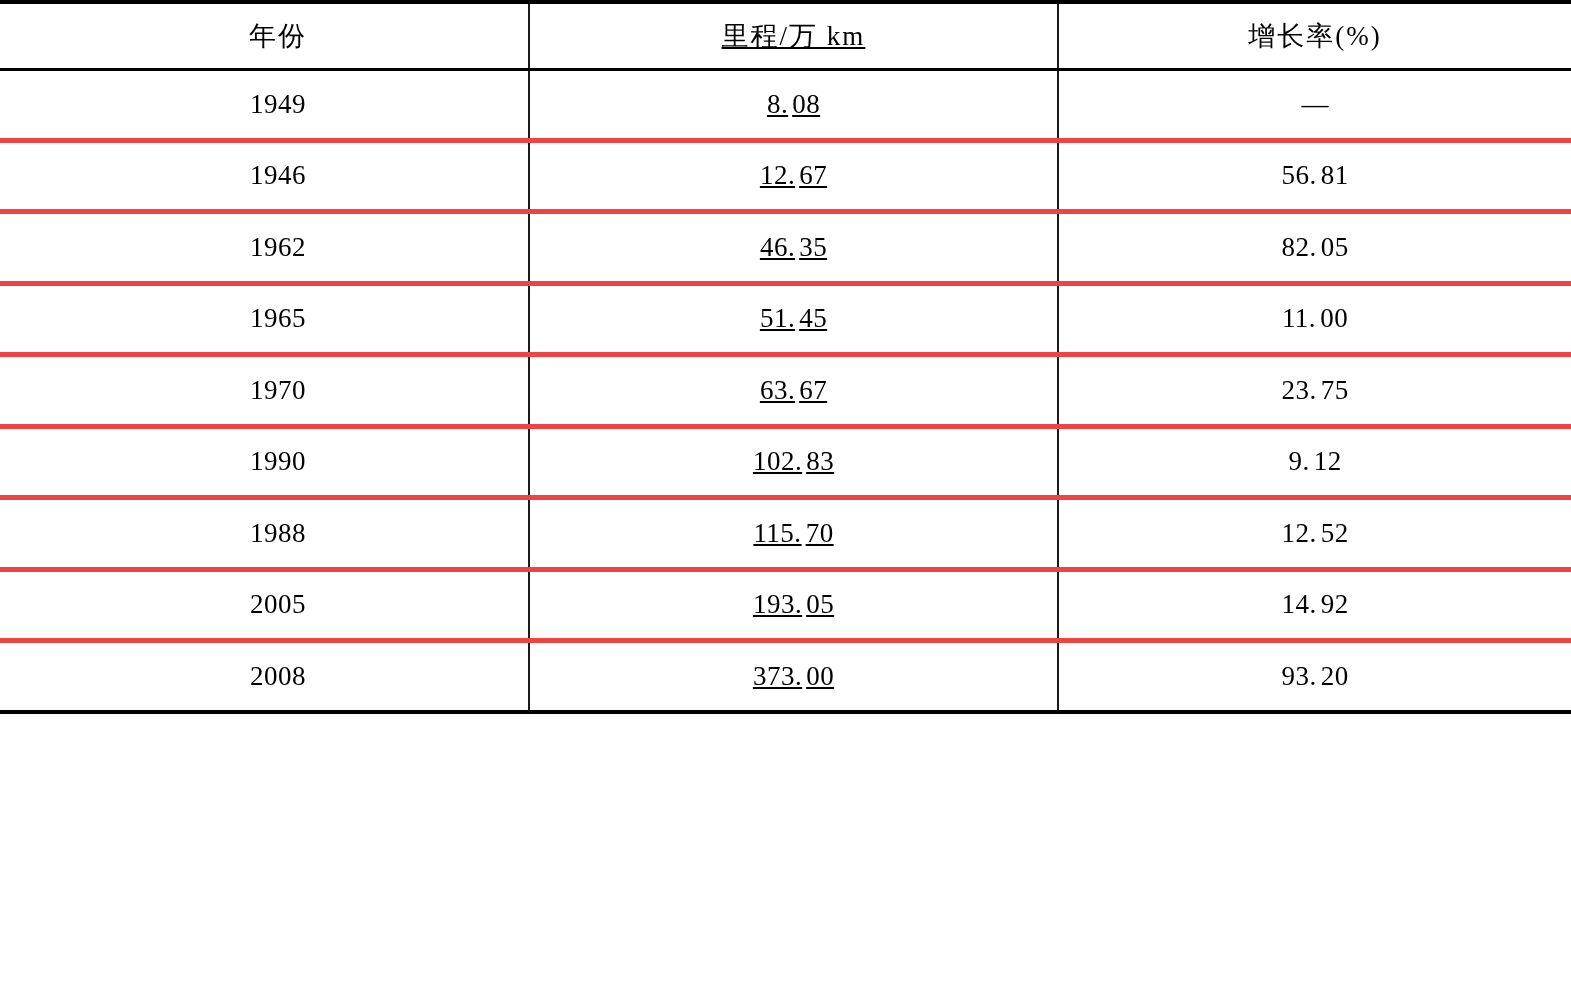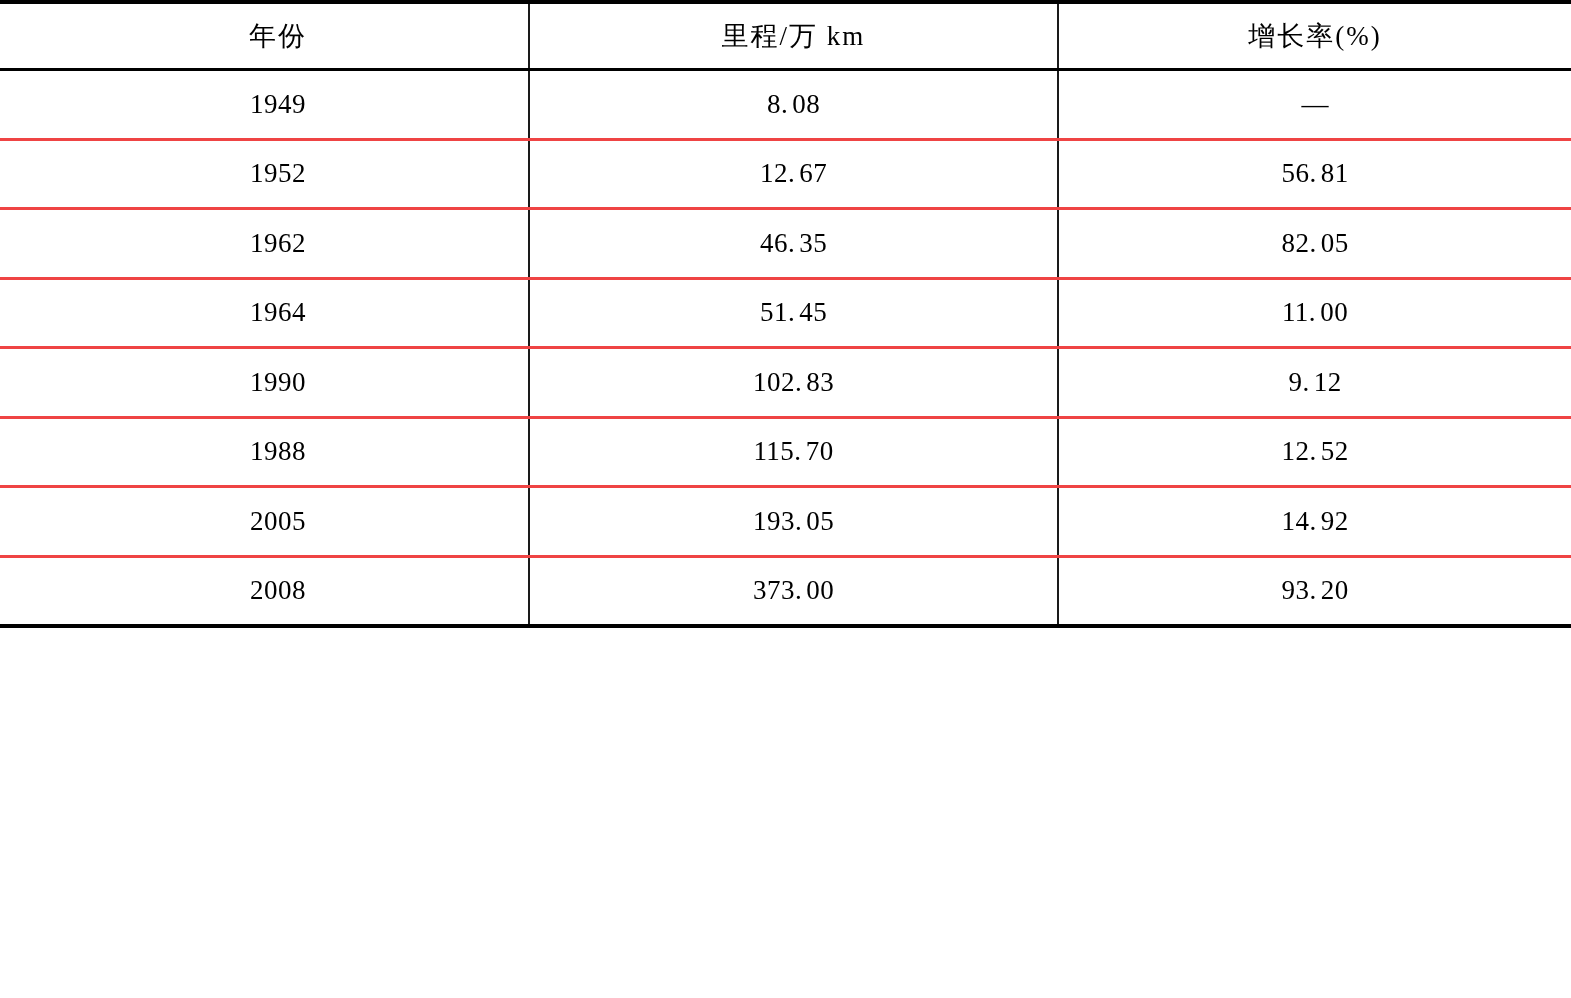"里程/万 km" table.data-table th.c2, table.data-table td.c2 { text-decoration: none -> underline }
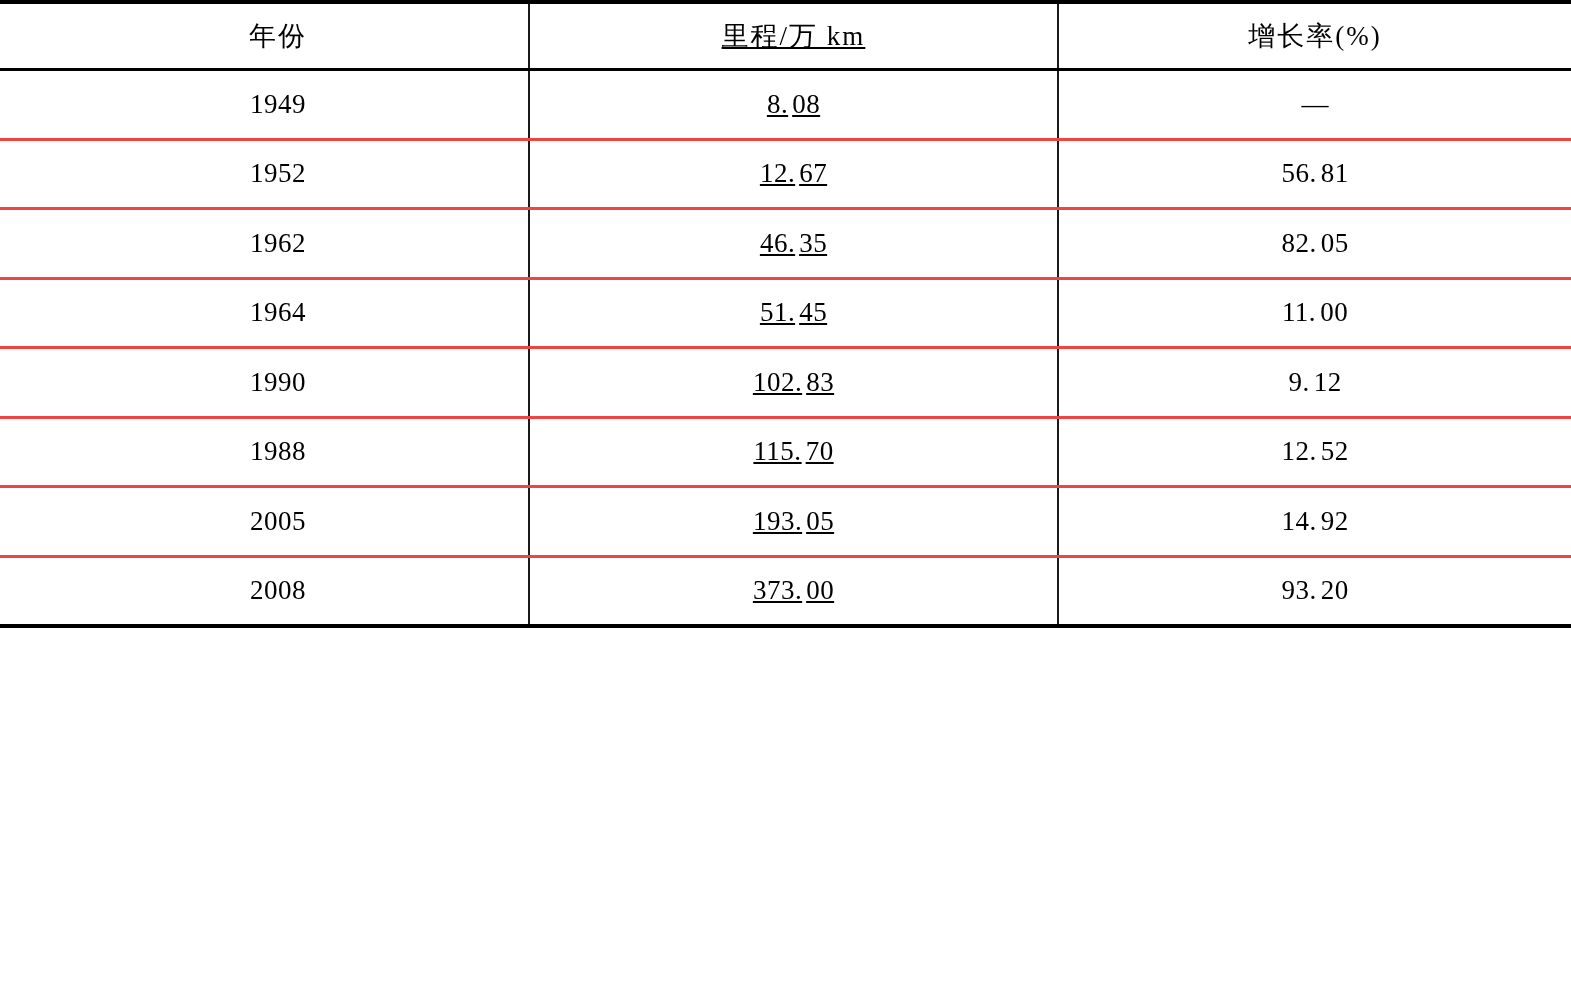"1949" tr.data-row td { border-bottom: 3px solid #ef4444 -> 5px solid #ef4444 }
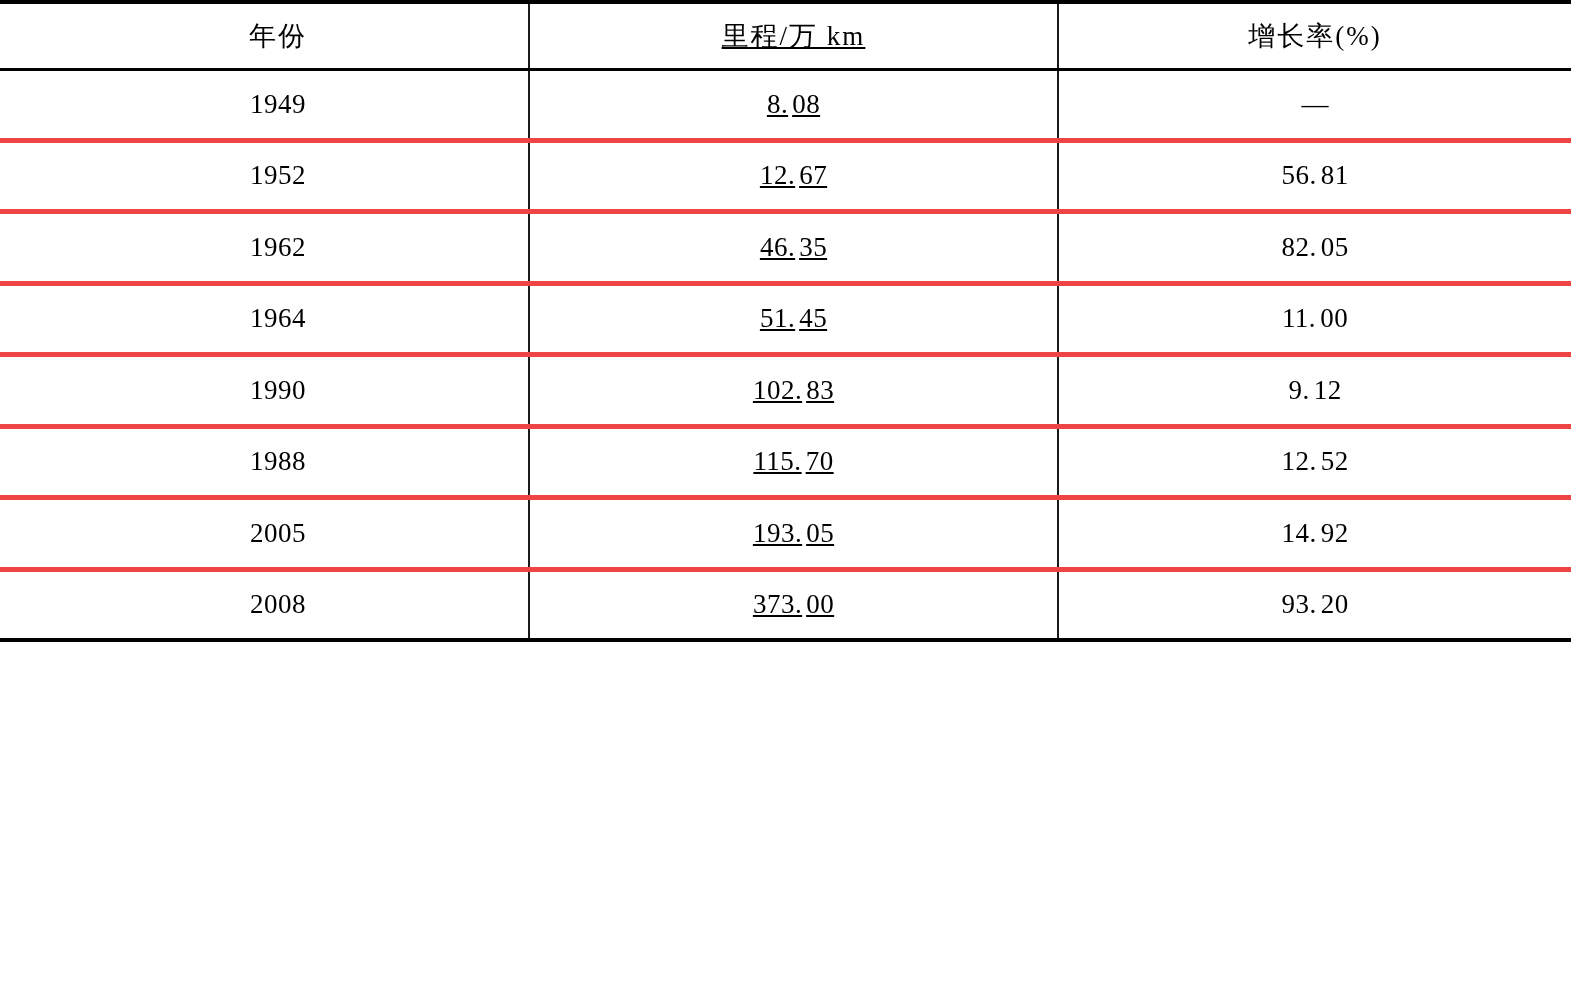"1952" td.c1 { text: 1952 -> 1946 }
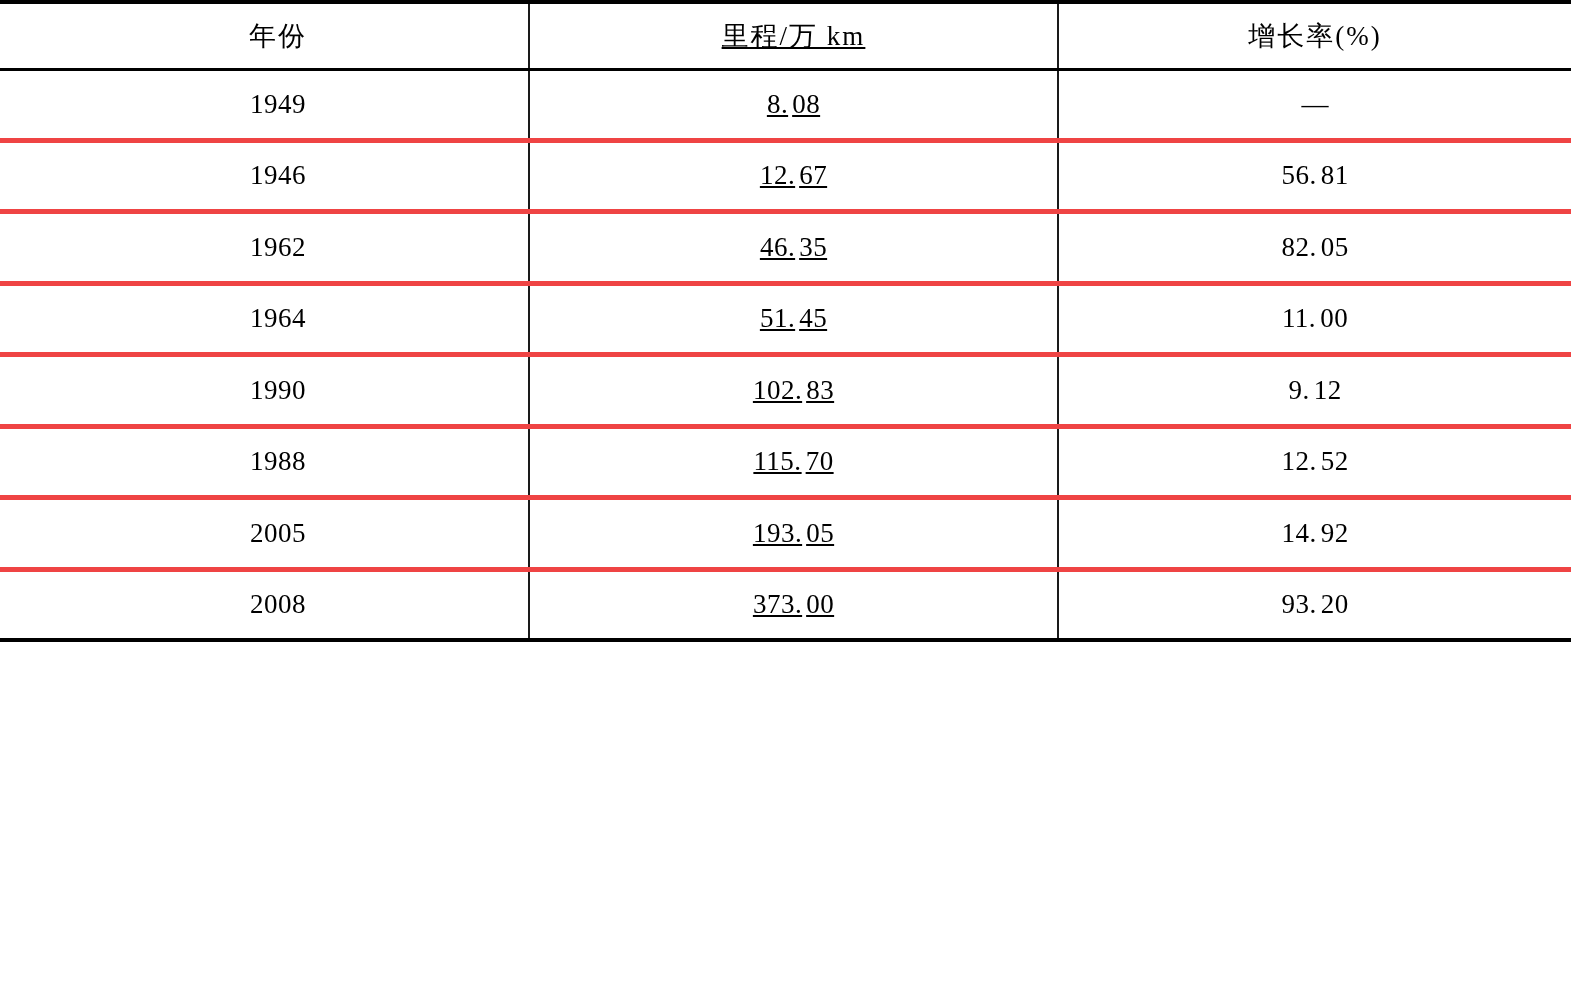"1964" td.c1 { text: 1964 -> 1965 }
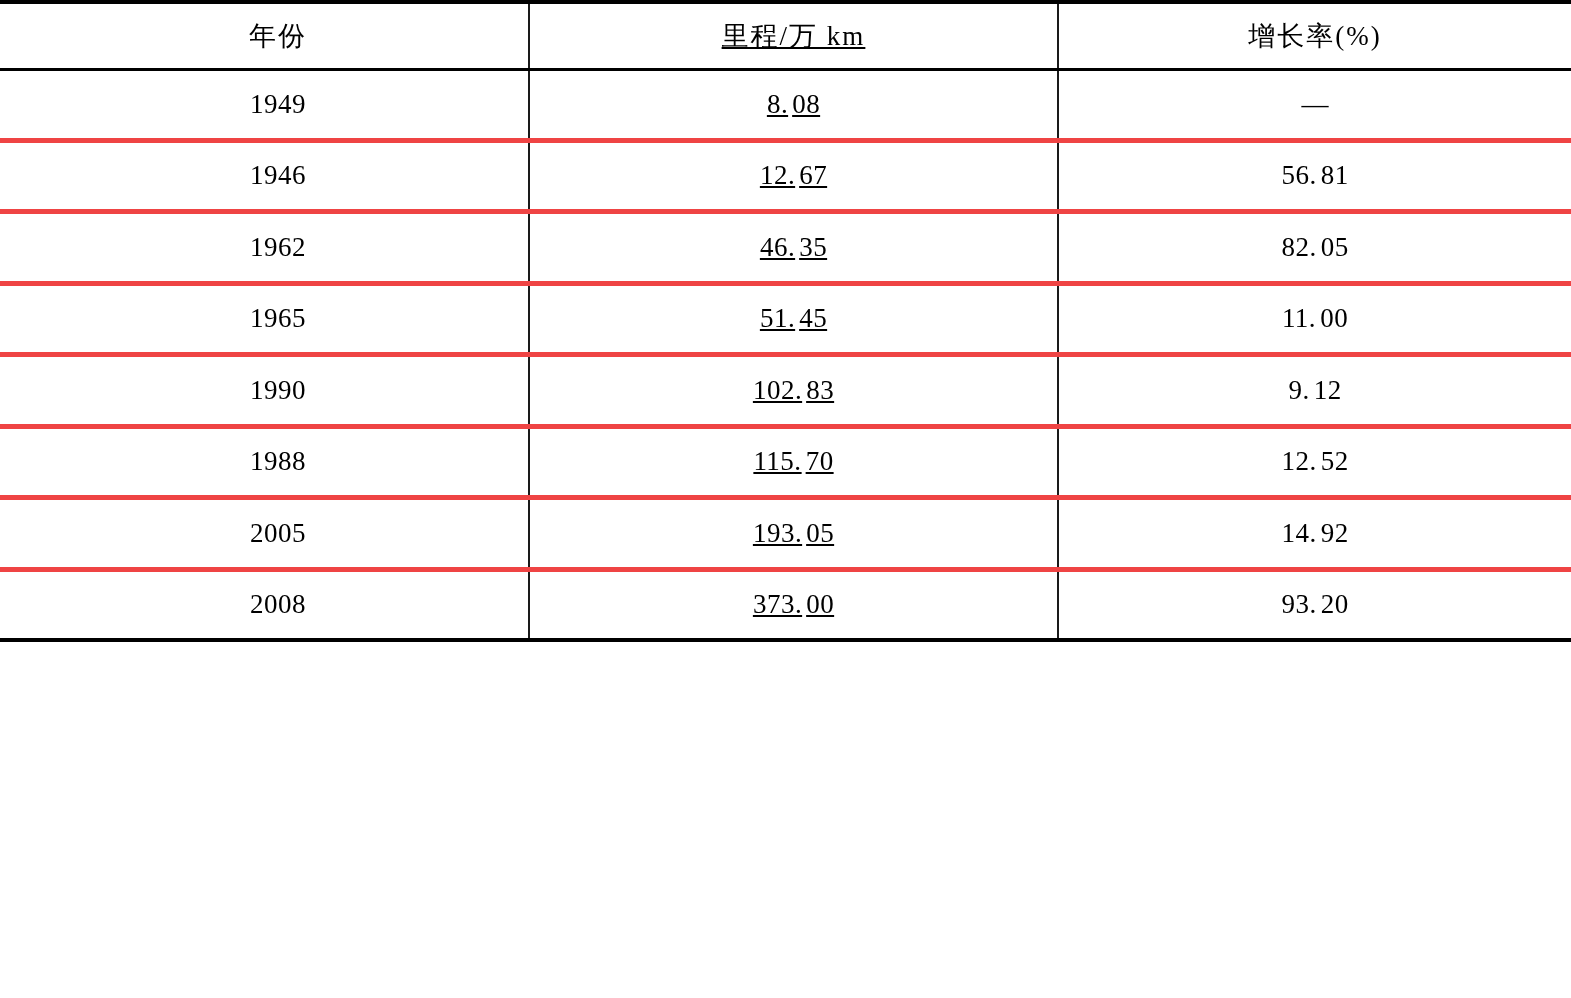"1970" tr.data-row { html: none -> <tr> <td>1970</td> <td><span>63.<span></span>67</span></td> <td><span>23.<span></span>75</span></td> </tr> }
